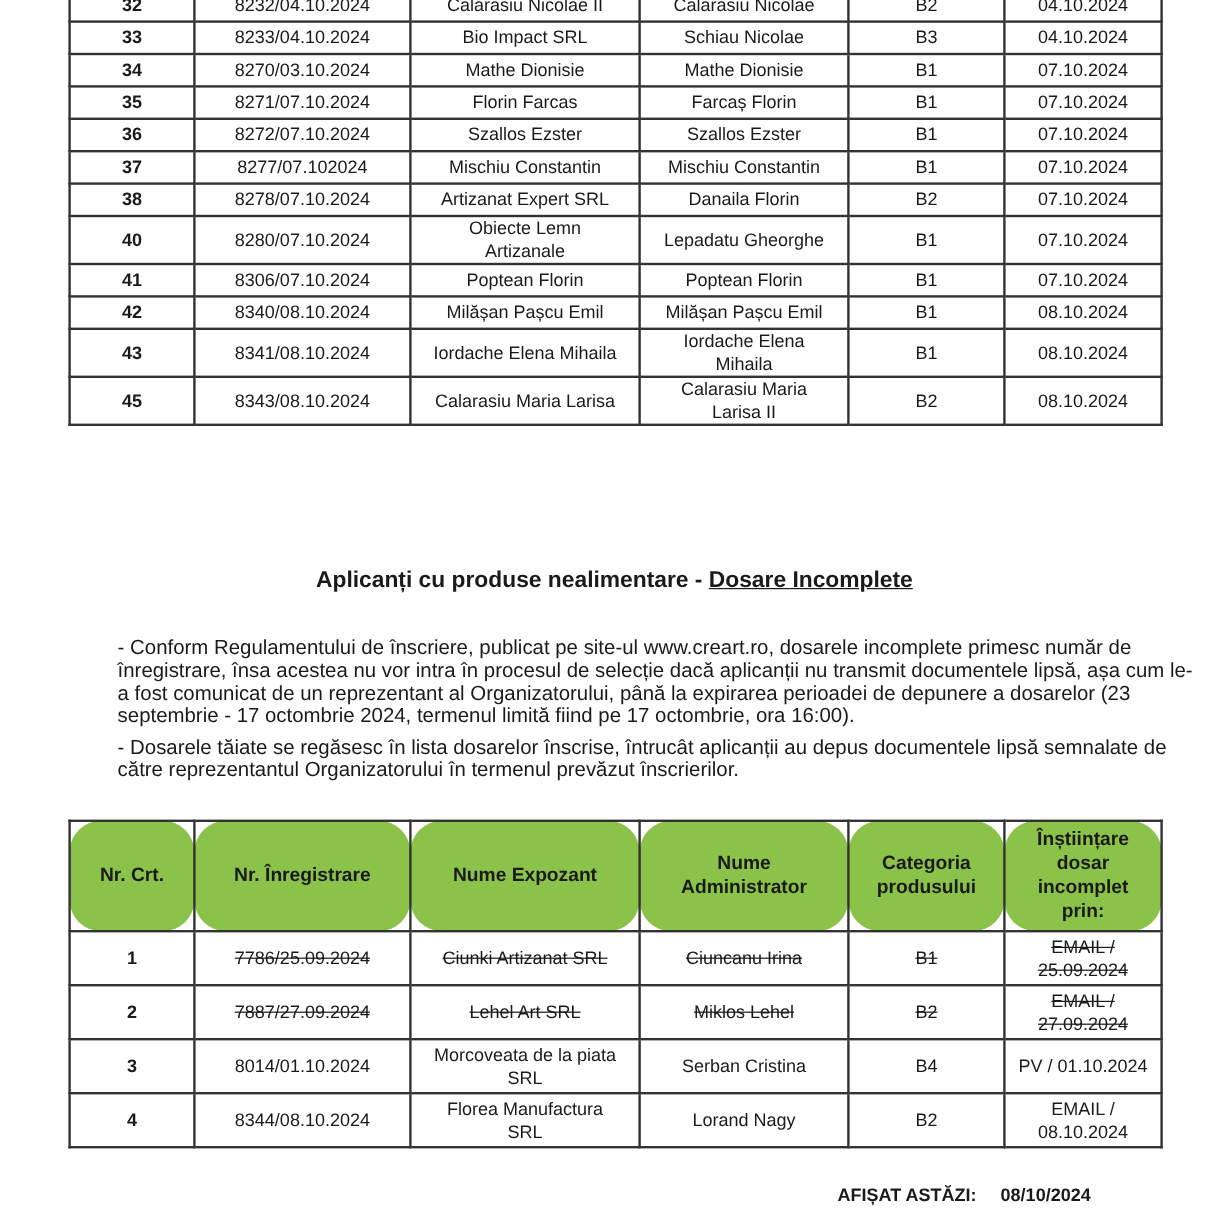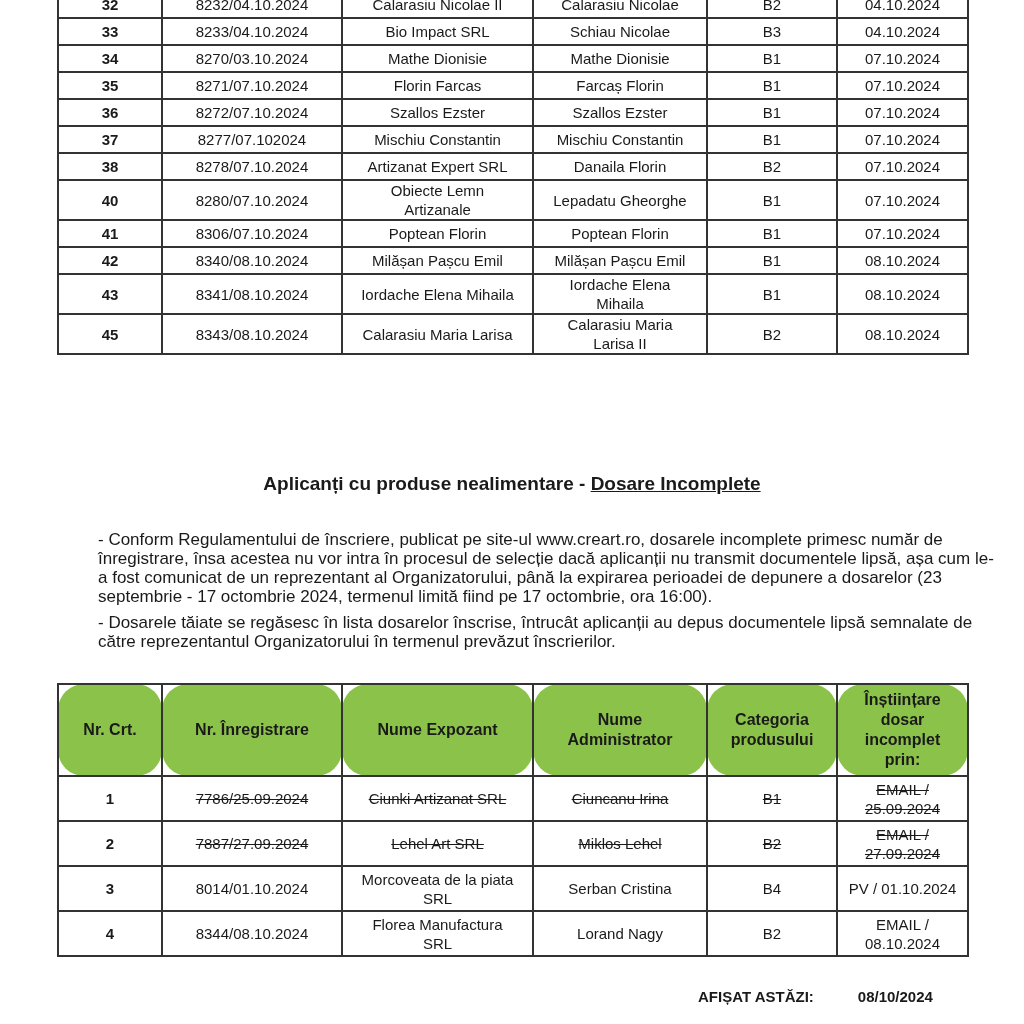"08/10/2024" .footer span.date { margin-left: 44px -> 20px }
